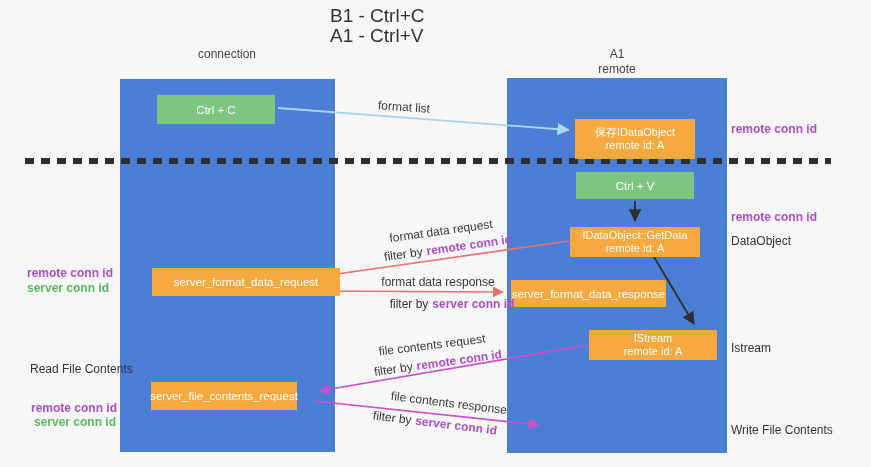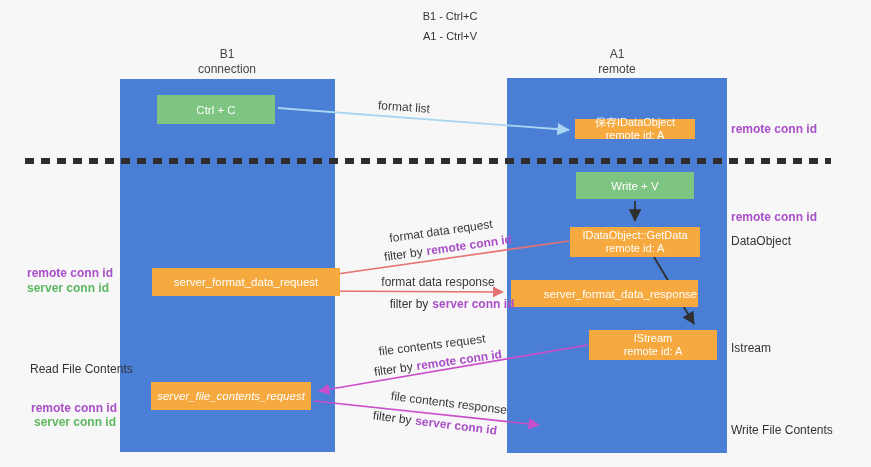"B1 - Ctrl+C" .title { font-size: 11px -> 19px; text-align: center -> left }
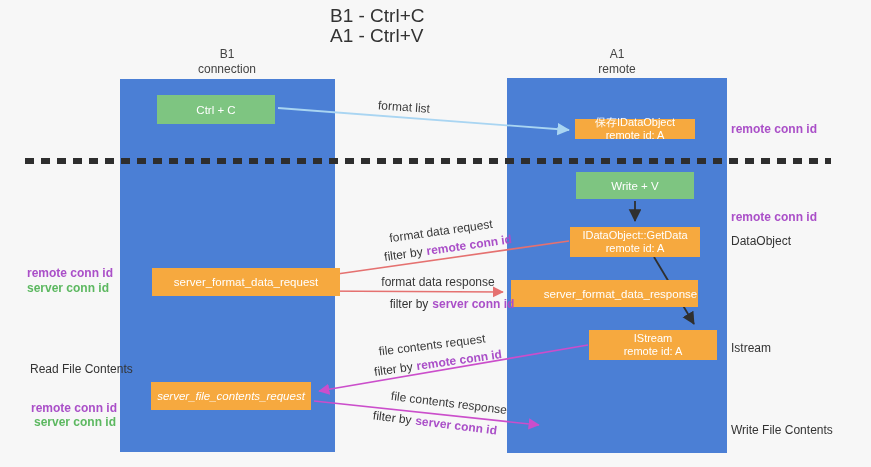"B1" div { html: <div>B1</div> -> none }
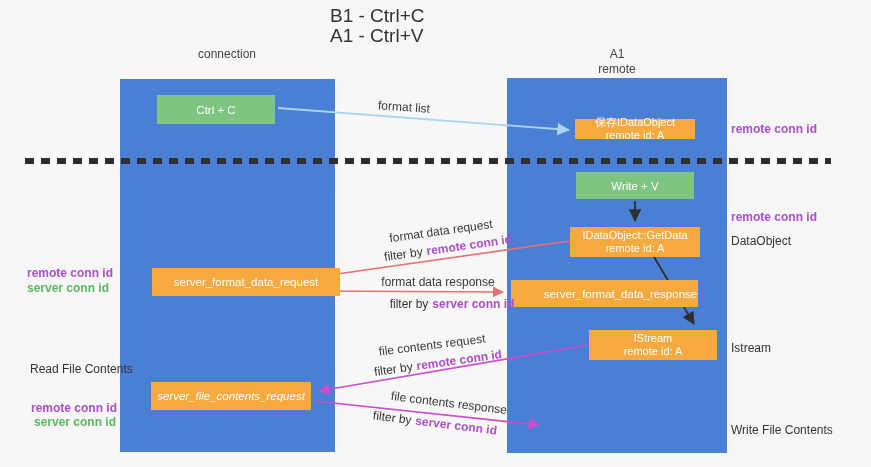"保存IDataObject" div.node { height: 20px -> 40px }
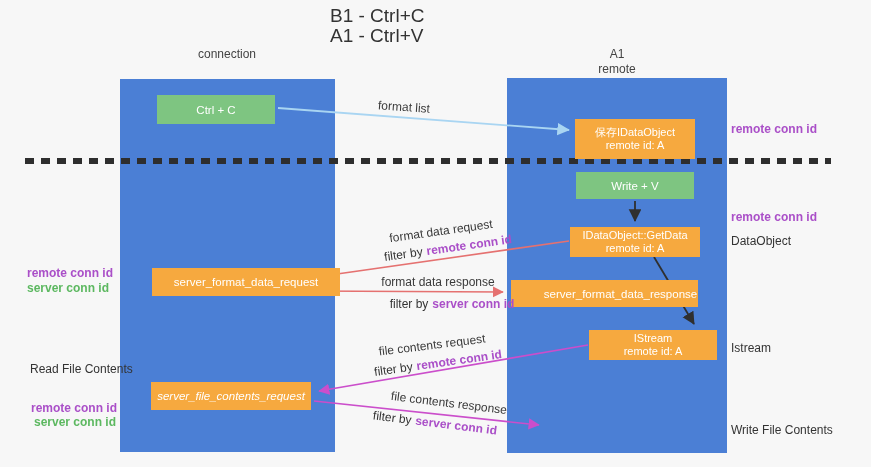"Write + V" div.node { text: Write -> Ctrl }
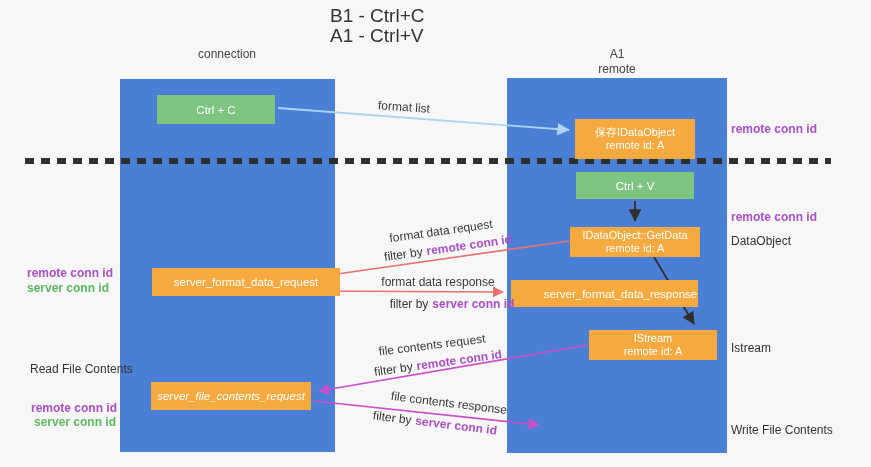"server_format_data_response" div.node { padding-left: 32px -> none }
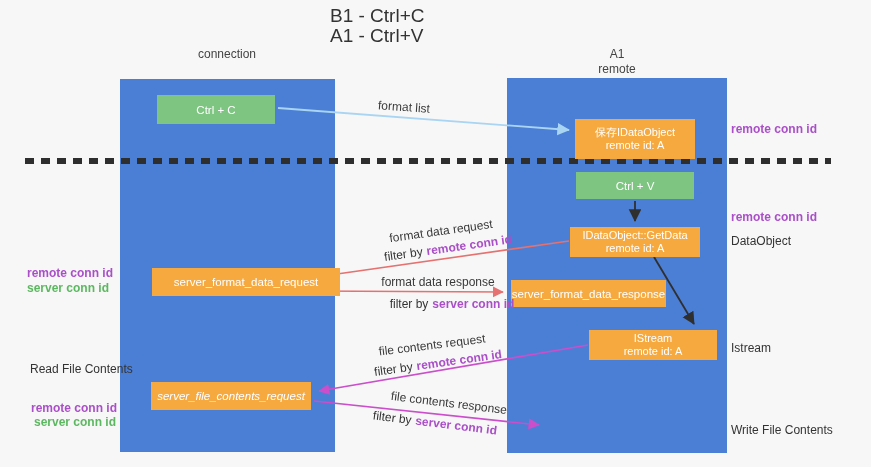"server_file_contents_request" div.node { font-style: italic -> none; width: 160px -> 146px }
